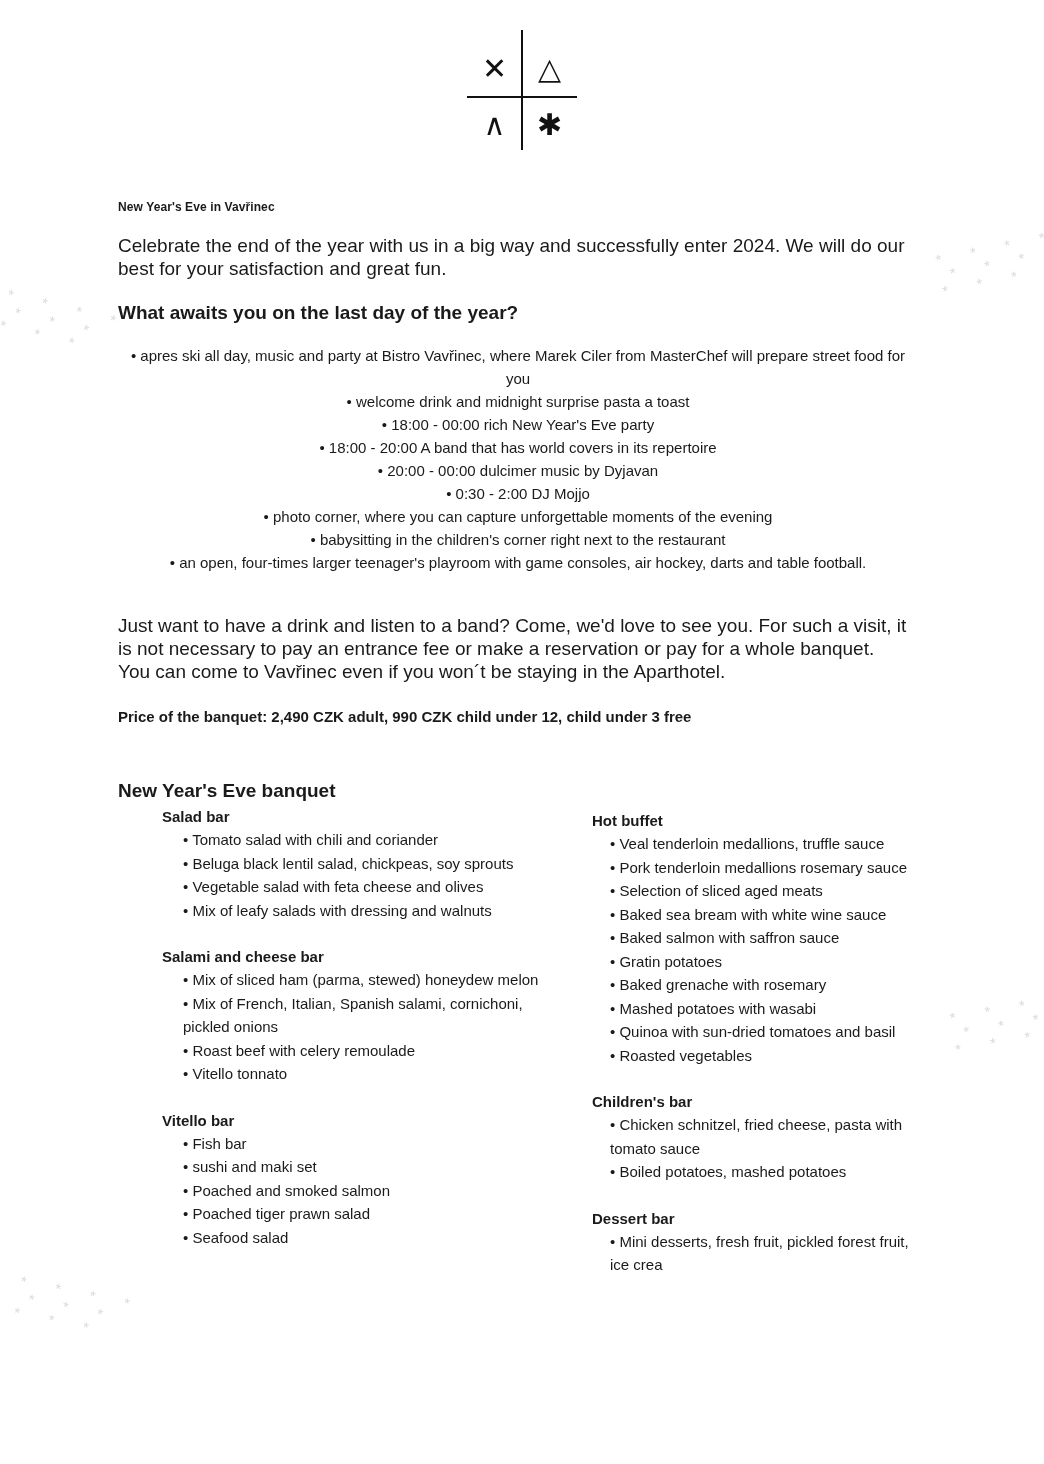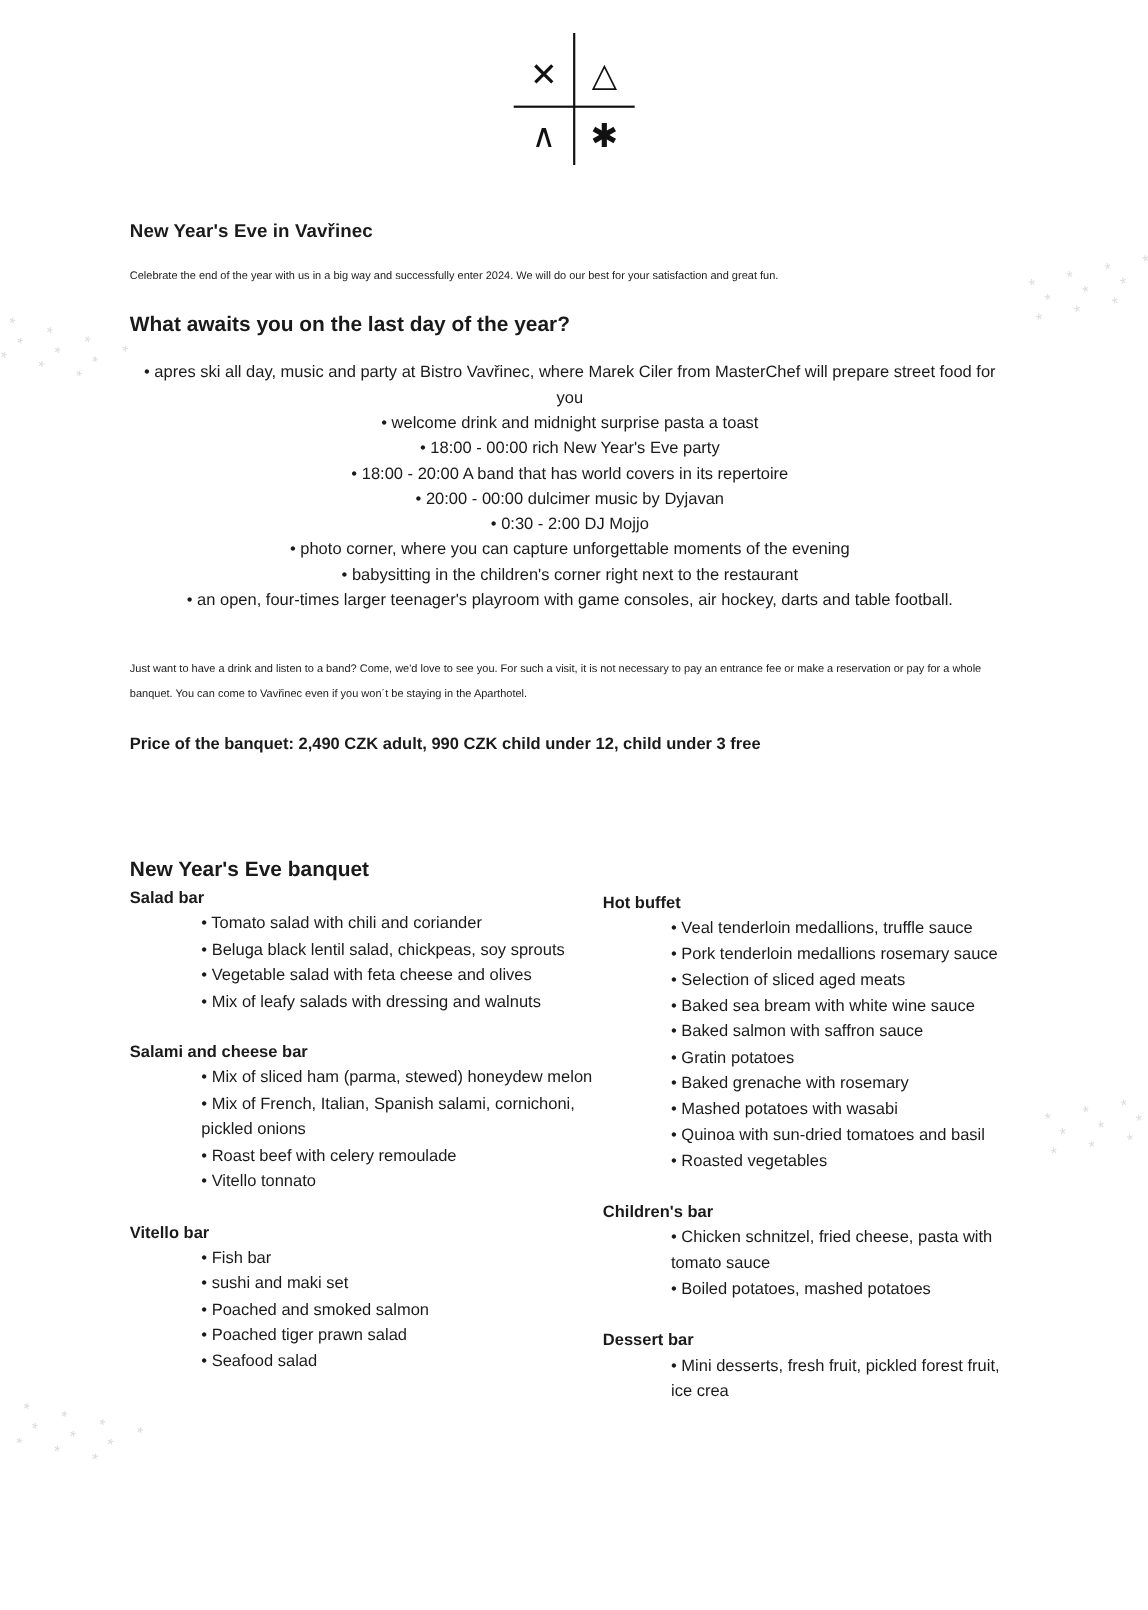"New Year's Eve in Vavřinec" h1.title { font-size: 17px -> 12px }
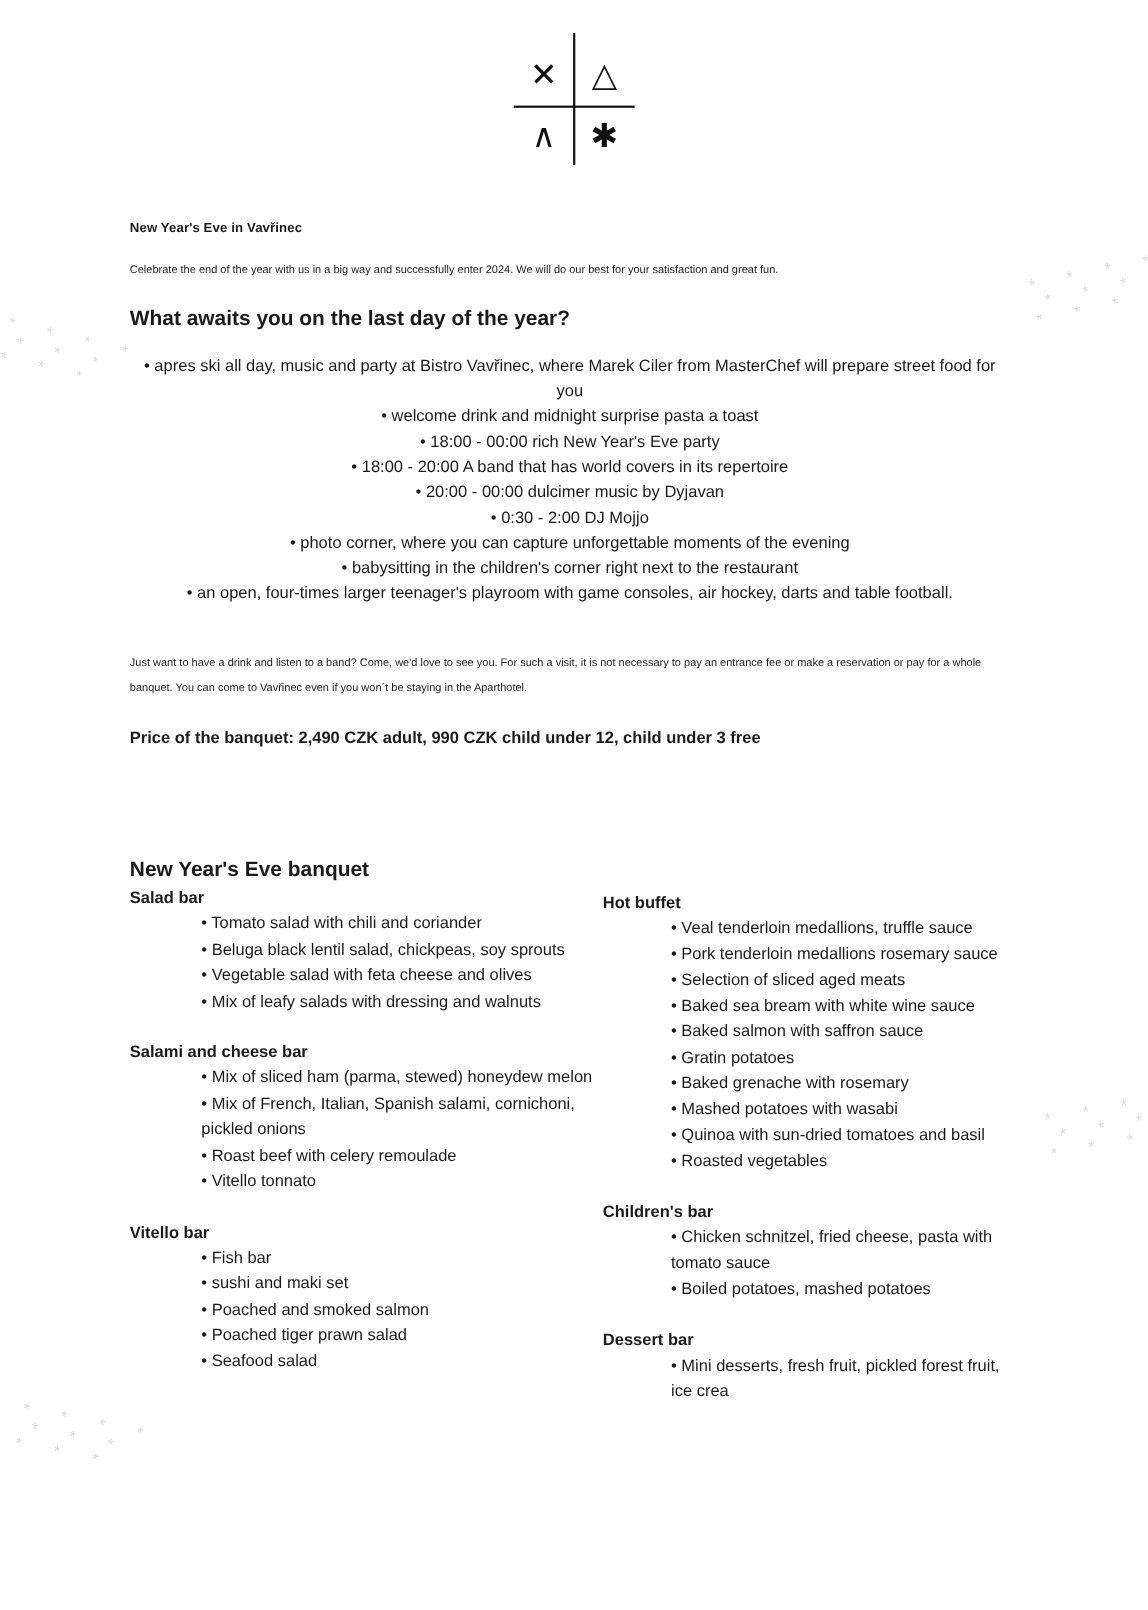"Celebrate the end of the" p.para { font-size: 10px -> 19px }
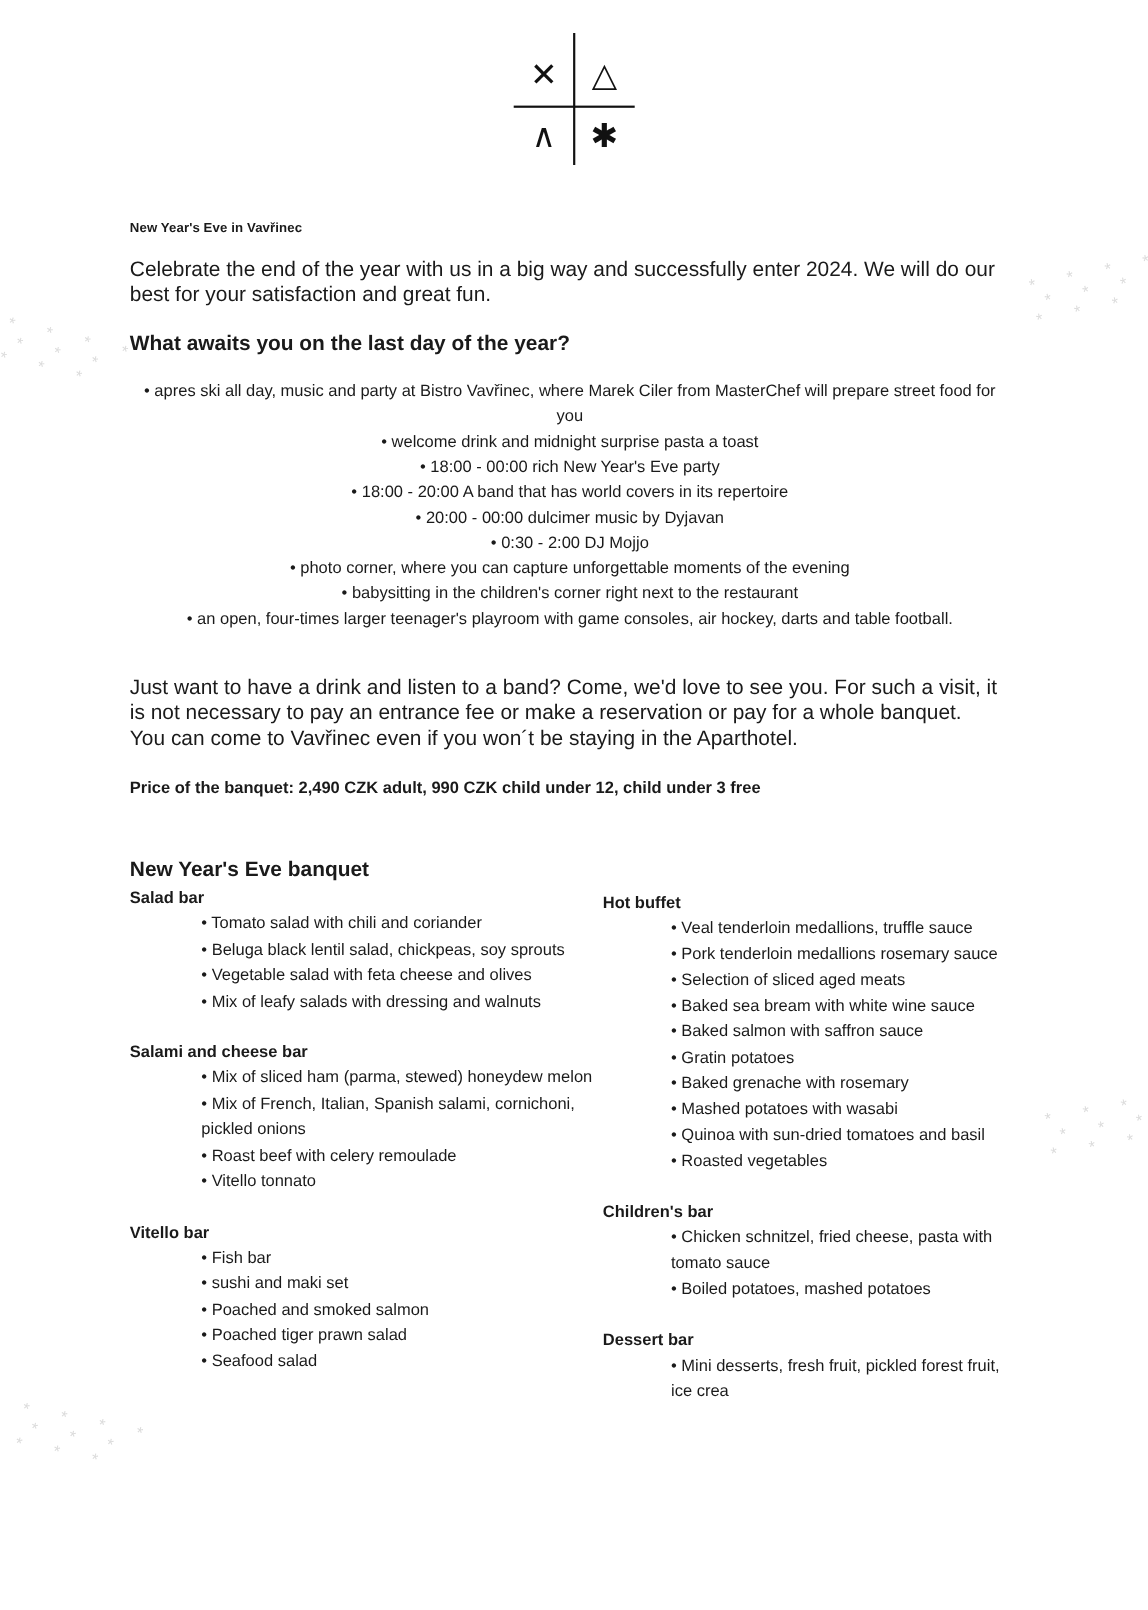"Salad bar" .section-head { margin-left: none -> 44px }
